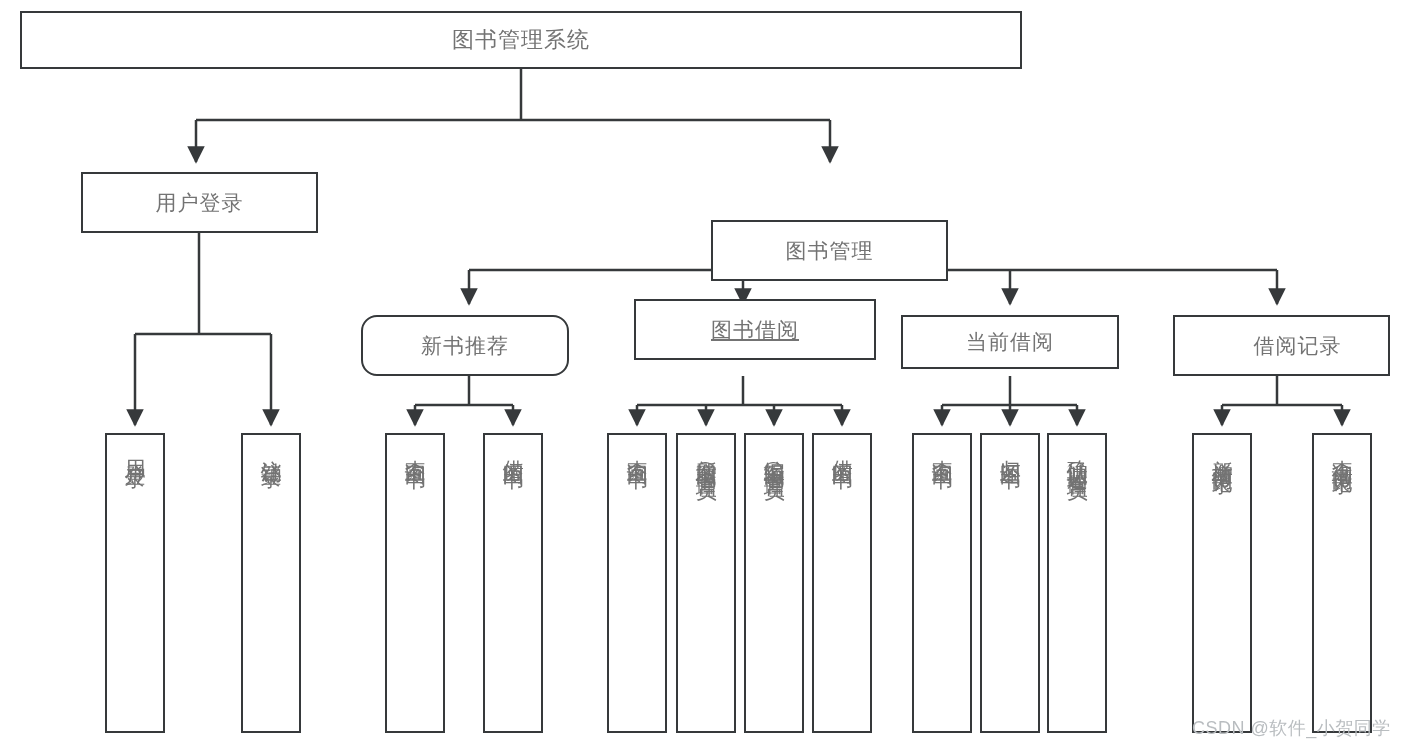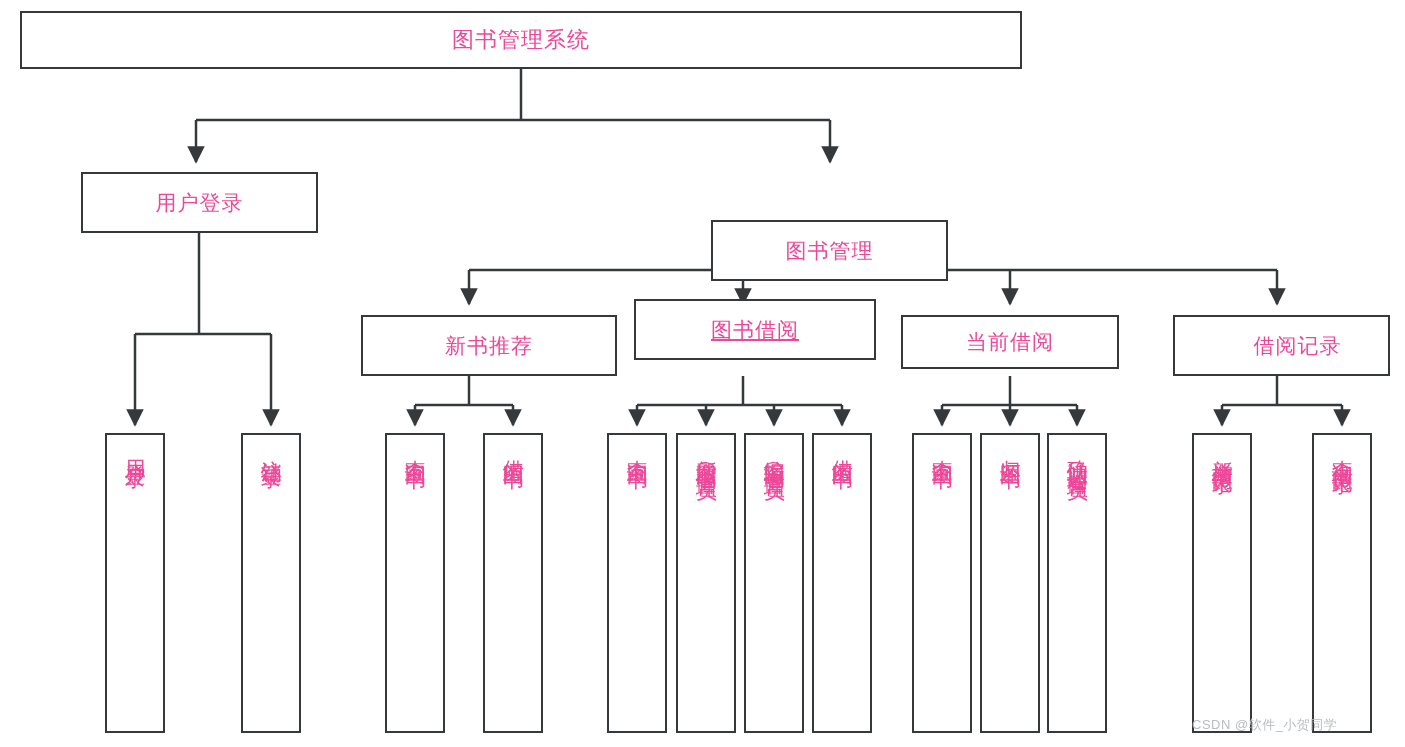"图书管理系统" .node { color: #ec4899 -> #737373 }
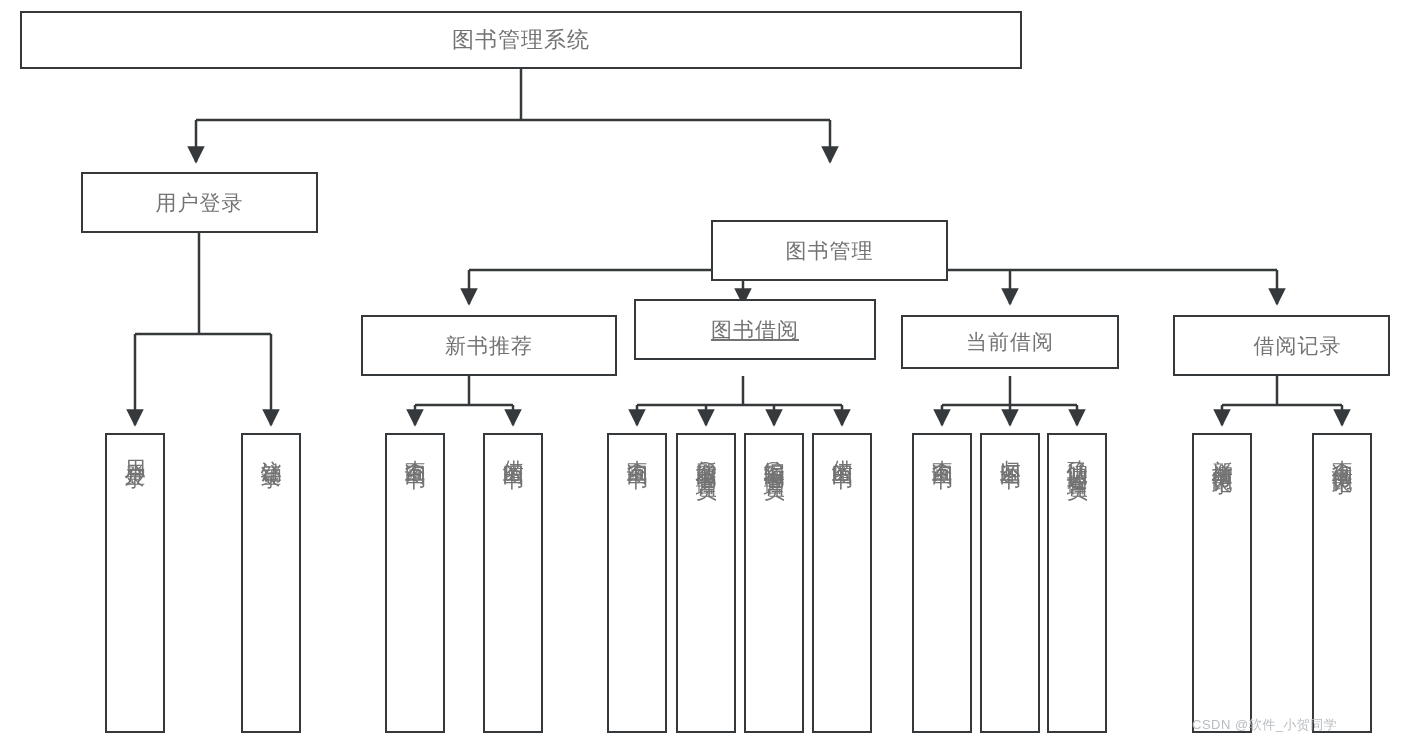"新书推荐" div.node { border-radius: none -> 16px; width: 256px -> 208px }
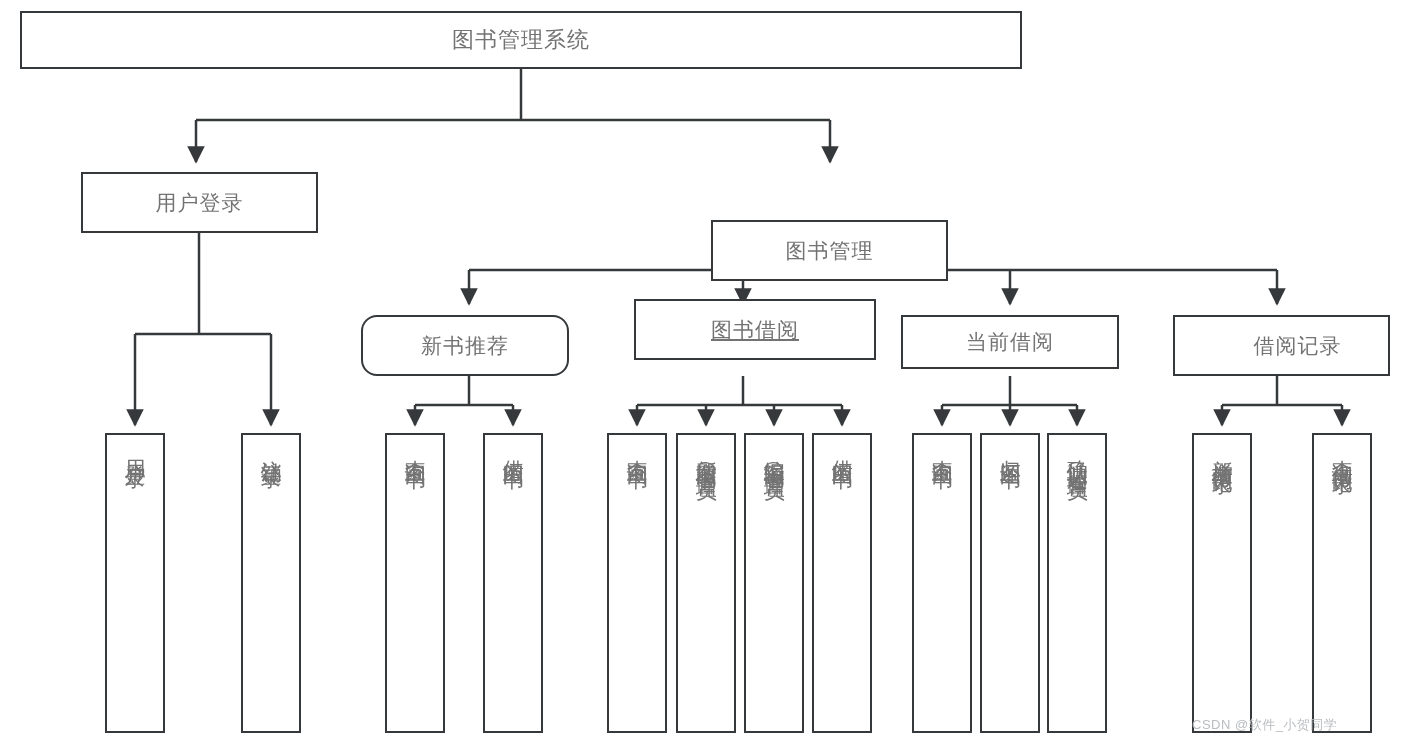"CSDN @软件_小贺同学" .watermark { font-size: 13px -> 18px }
